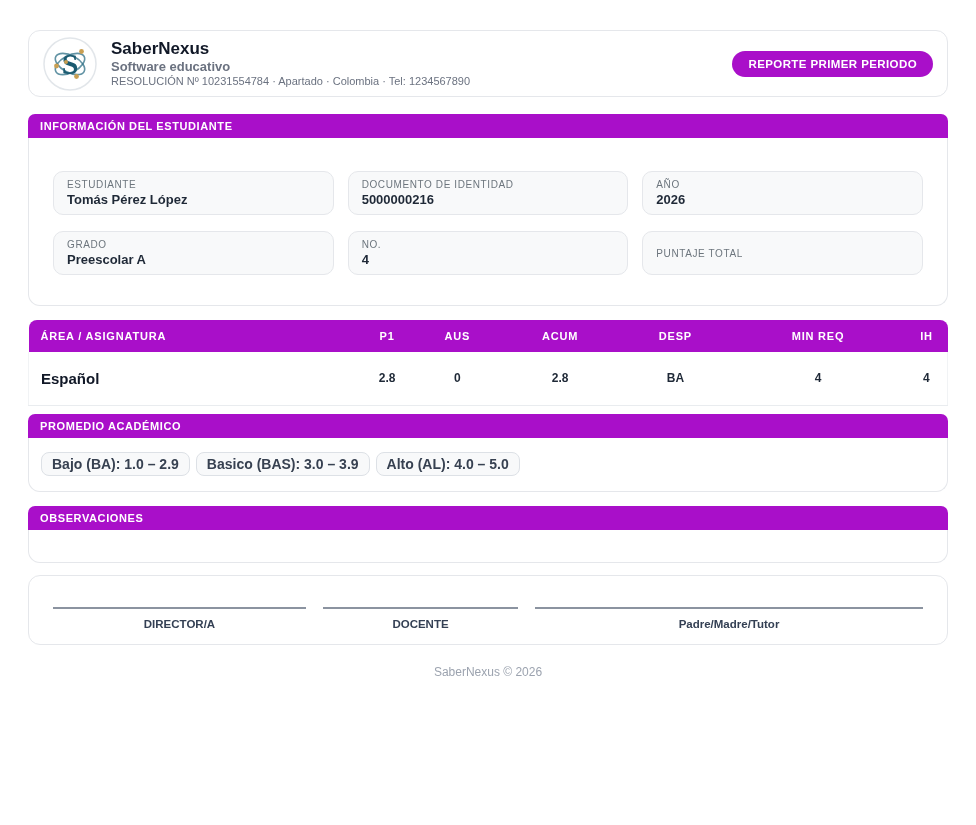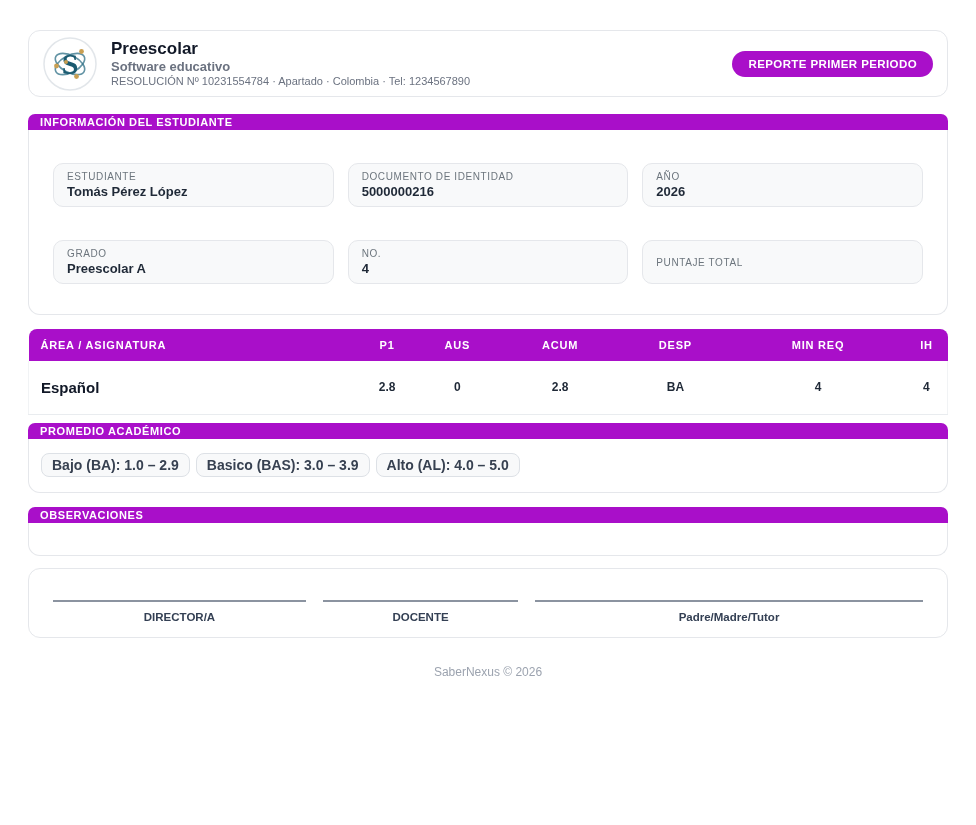"Preescolar" span.brand-title { text: Preescolar -> SaberNexus }
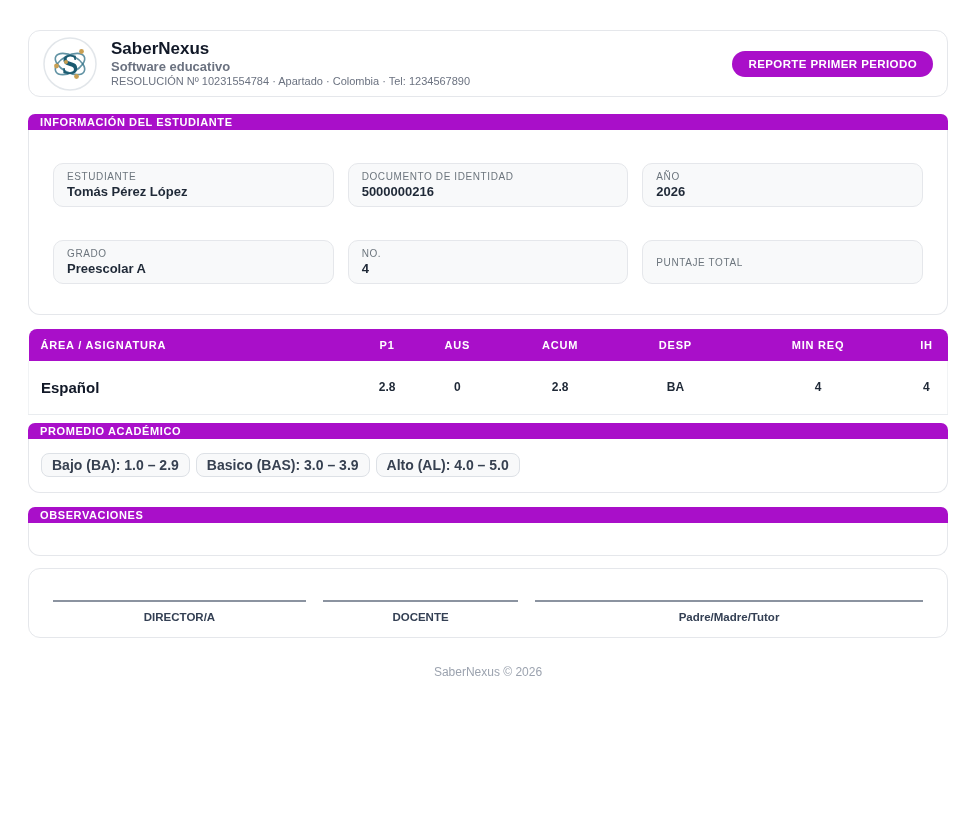"INFORMACIÓN DEL ESTUDIANTE" .section-bar { height: 16px -> 24px }
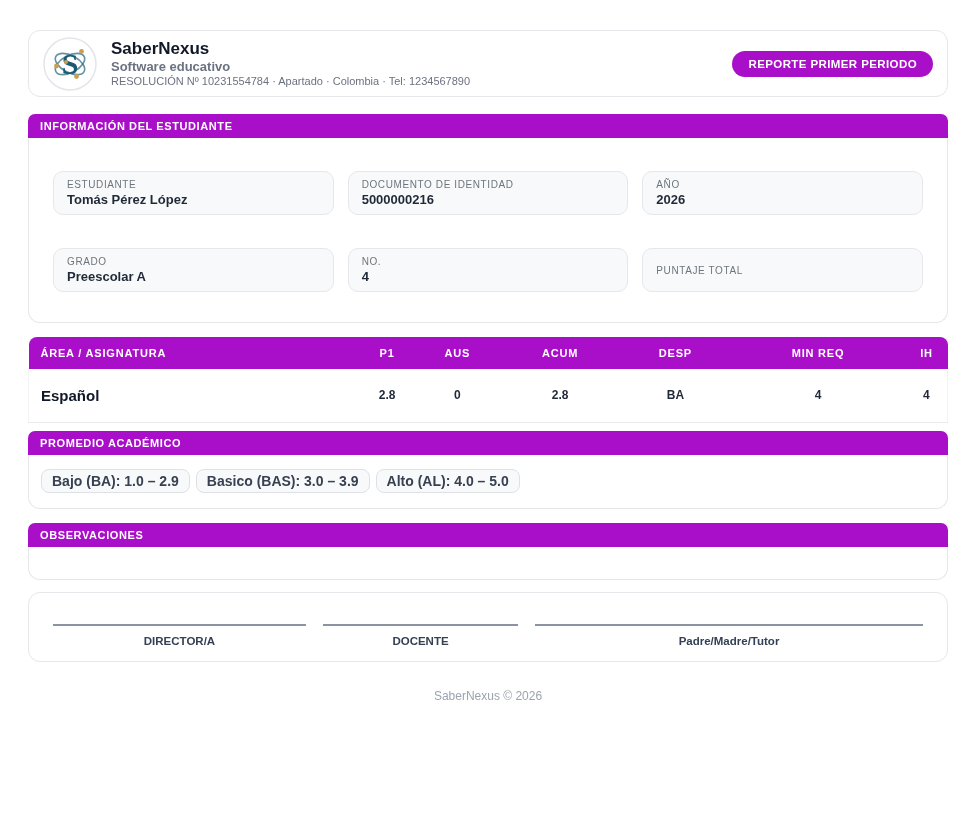"ESTUDIANTE" .info-grid { gap: 33px 14px -> 16px 14px }
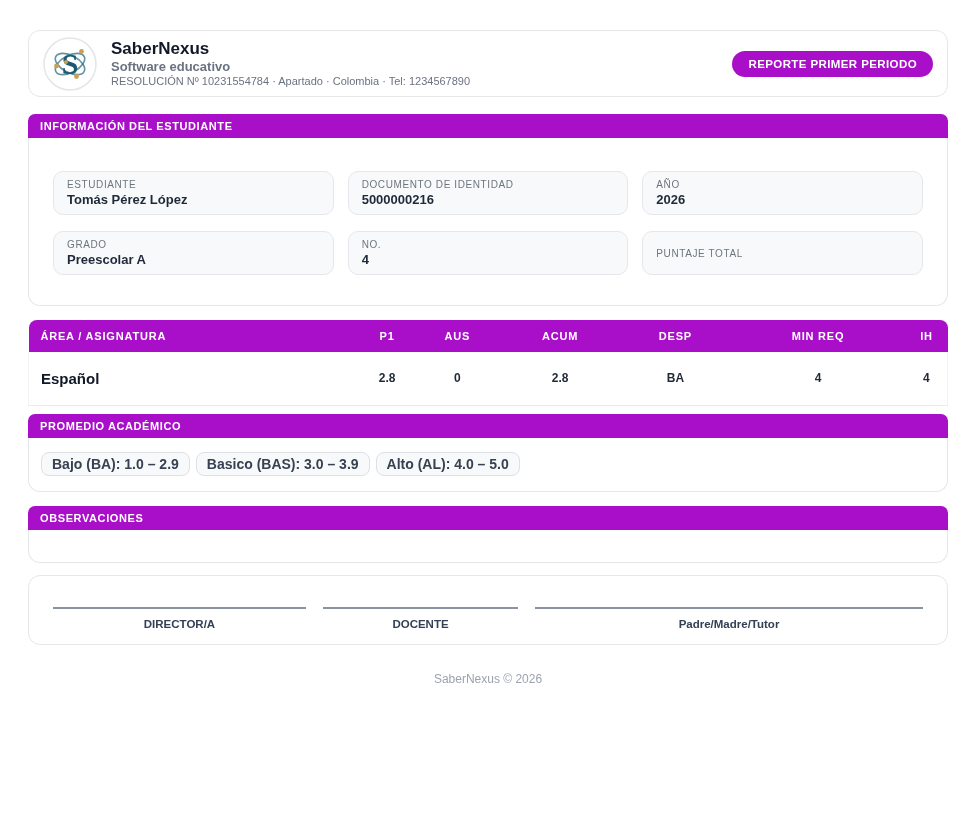"DIRECTOR/A" .sign-card { margin-bottom: 27px -> 20px }
